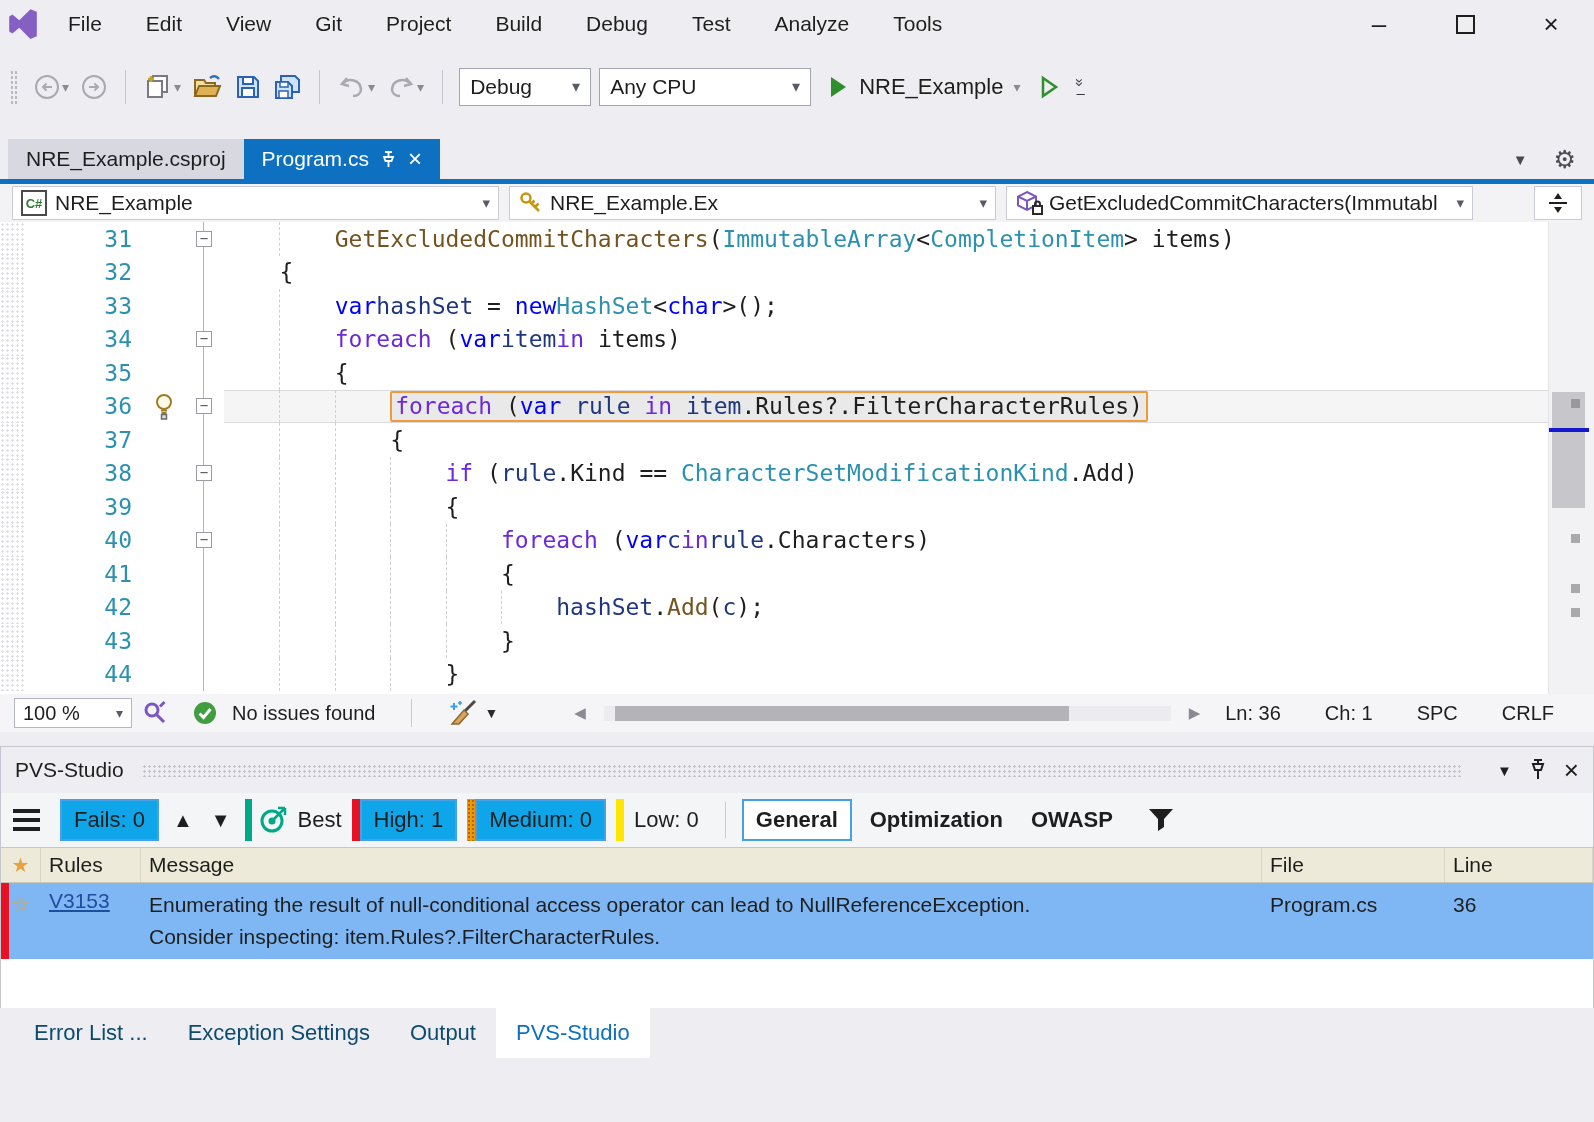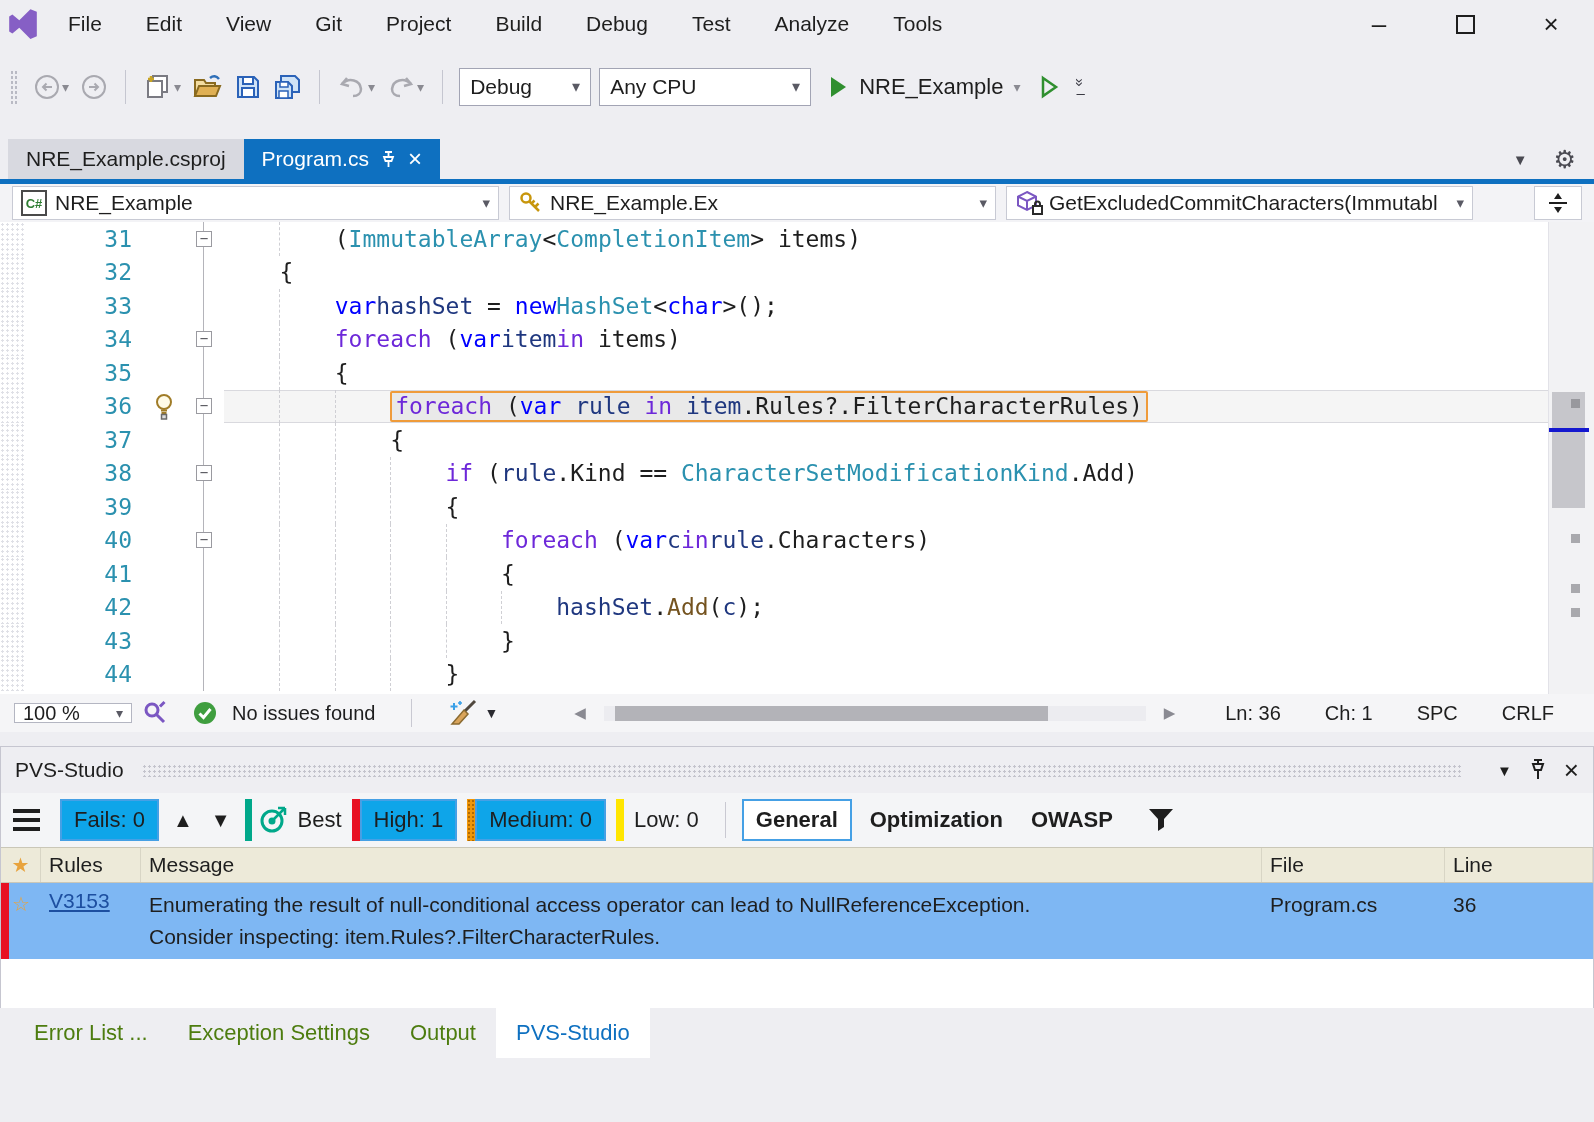"GetExcludedCommitCharacters" span.tk-m { html: none -> <span>GetExcludedCommitCharacters</span> }
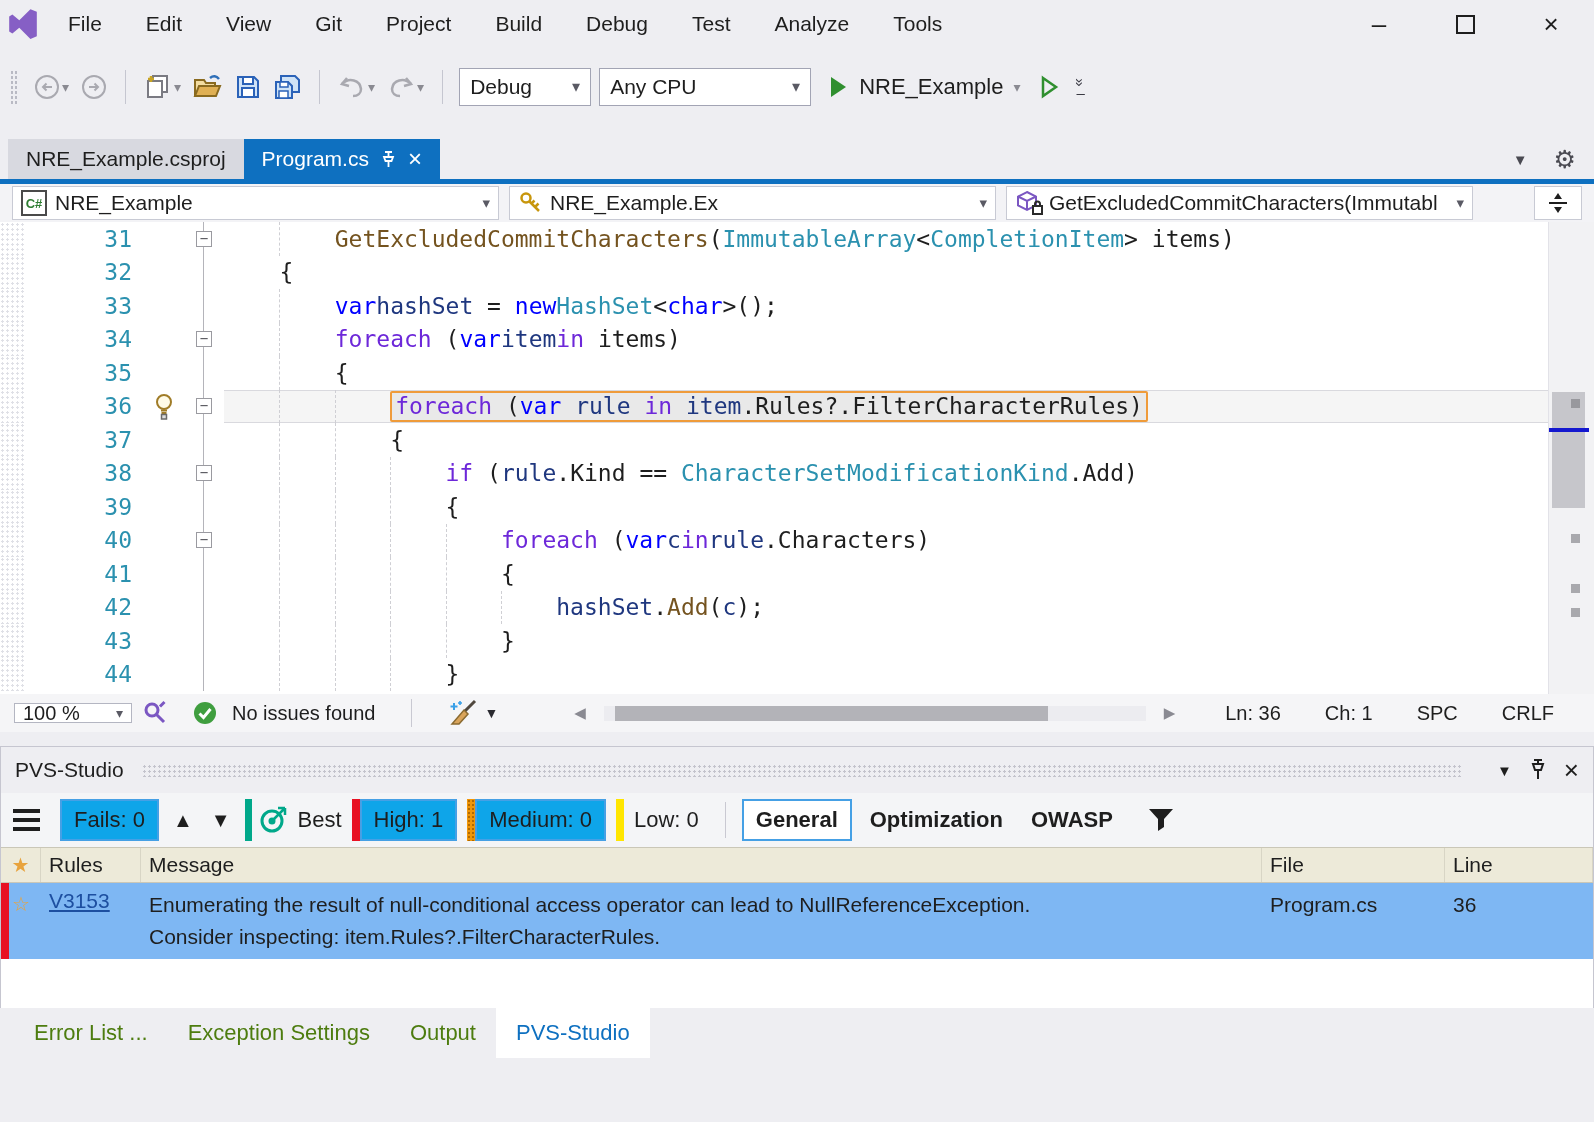"100 %" .zoombox { height: 20px -> 30px }
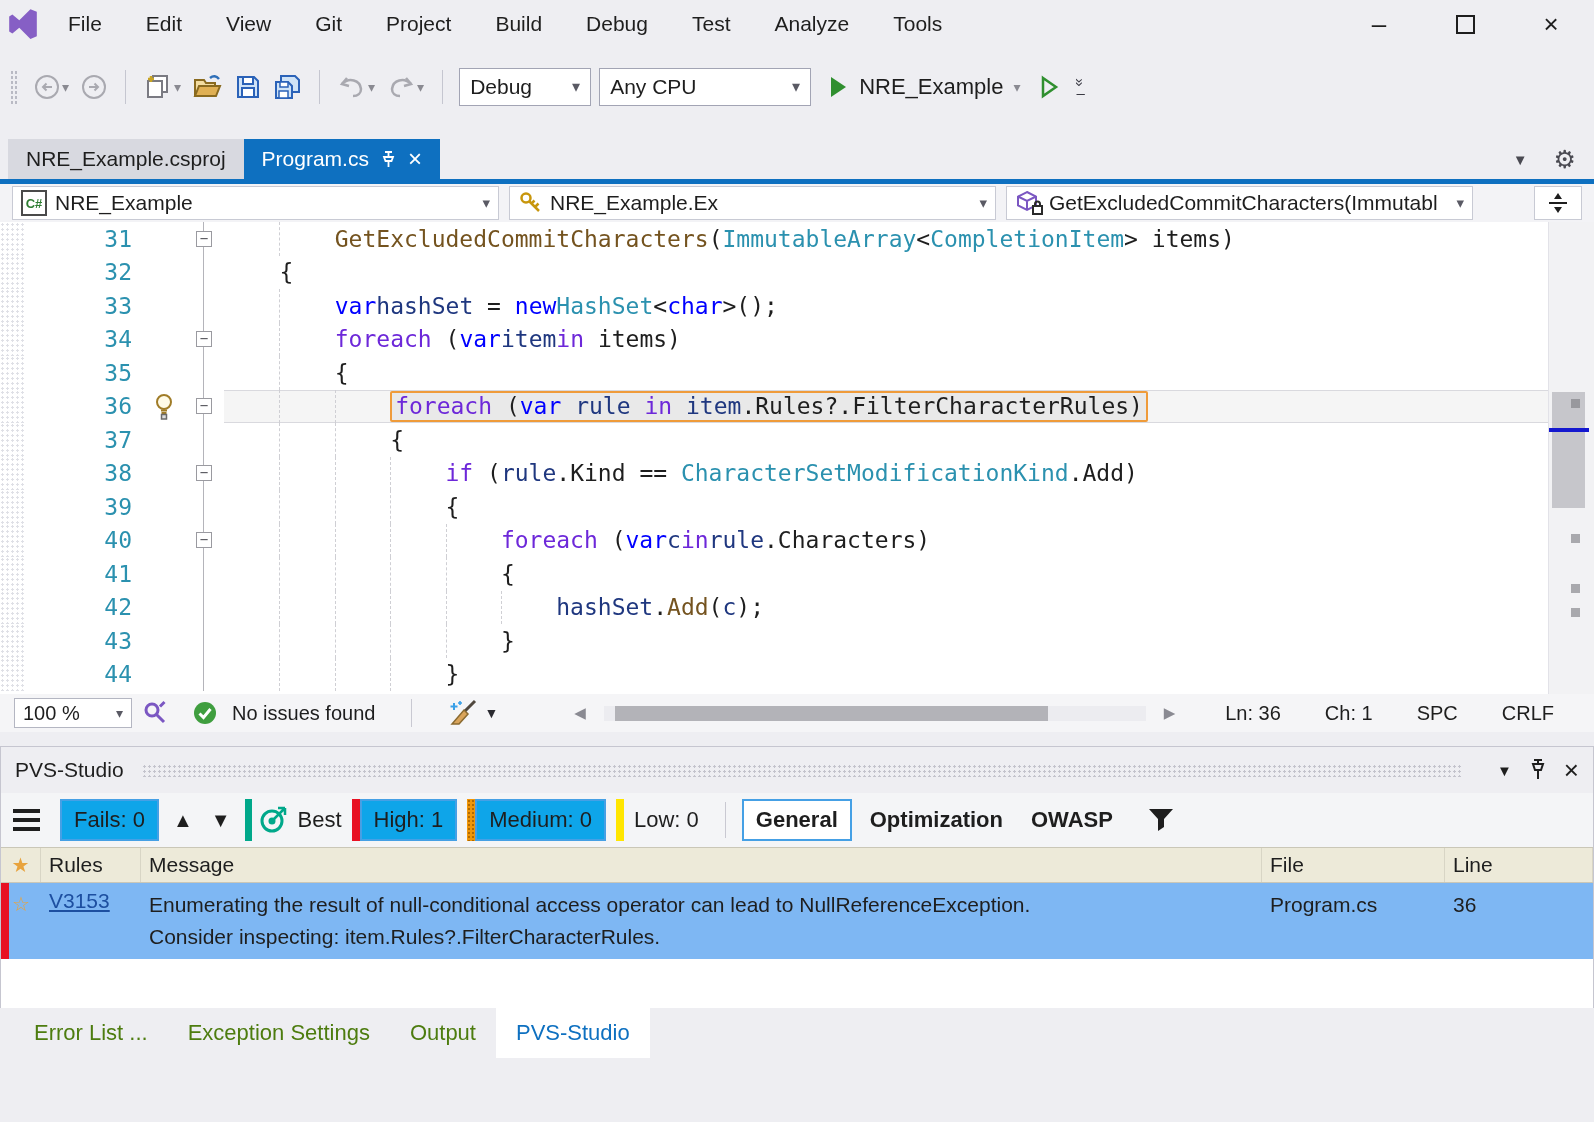"Ln: 36" .posgrp { margin-left: 40px -> 15px }
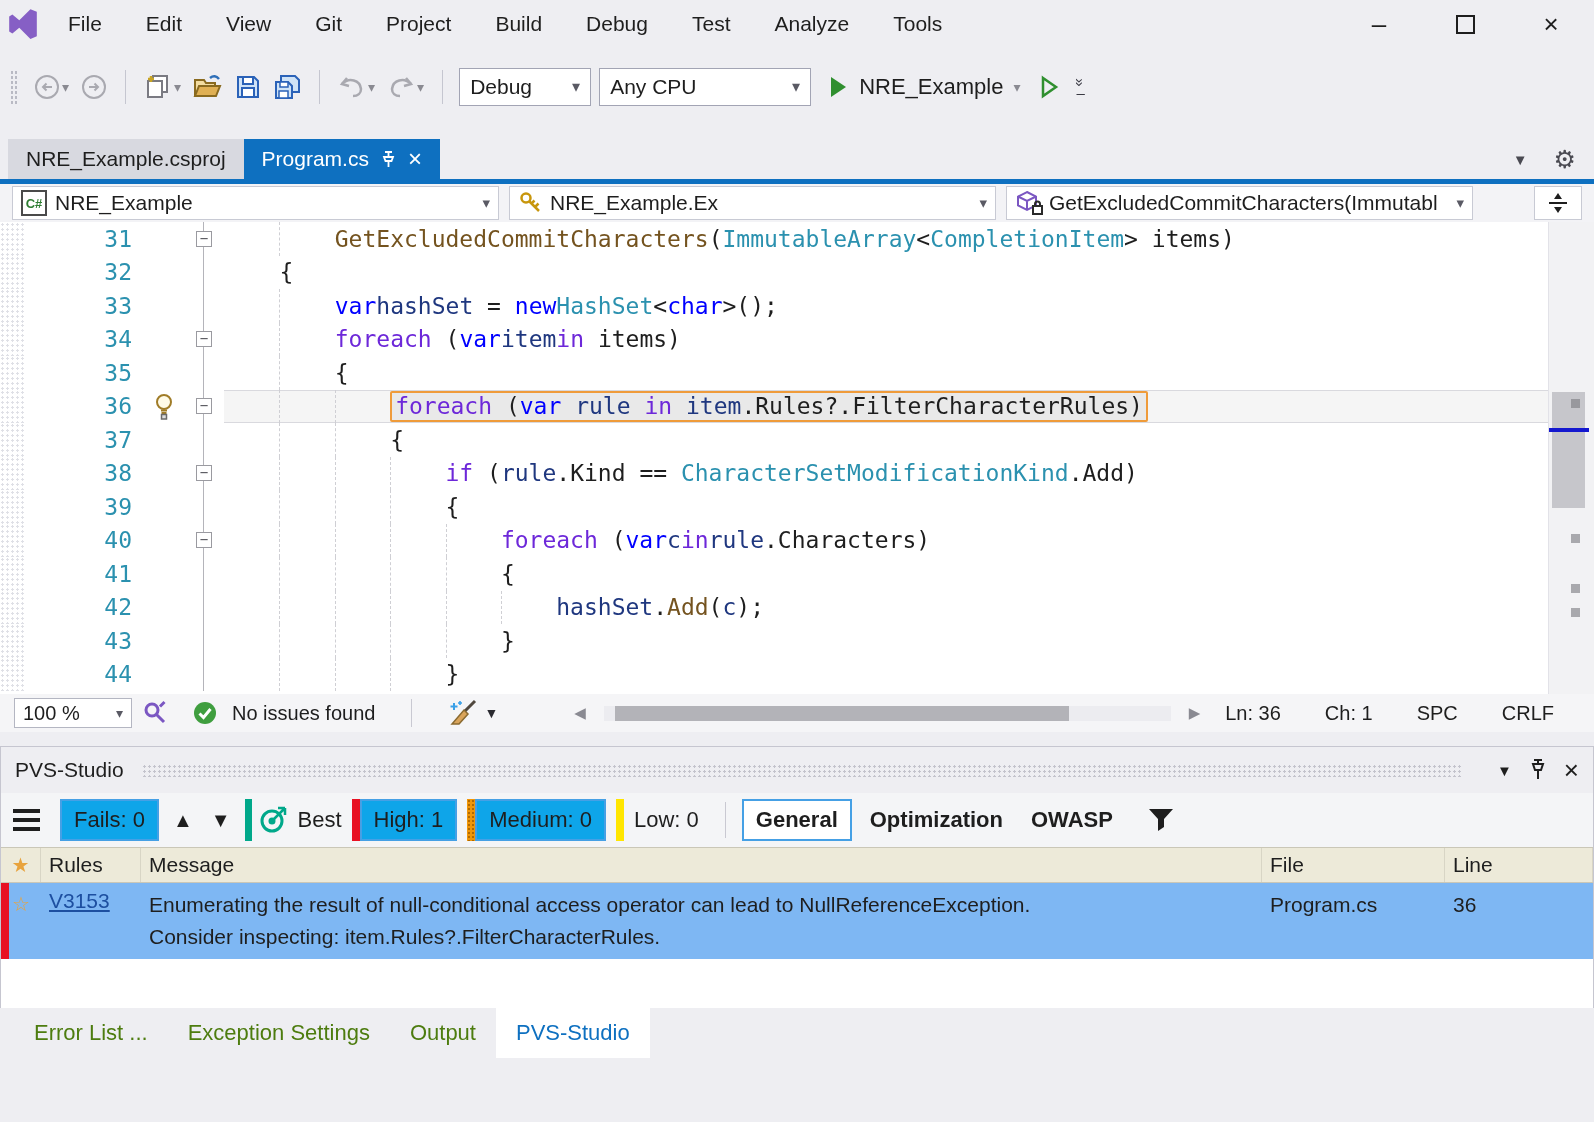"Error List ..." .btab { color: #4d7c0f -> #0c4a6e }
